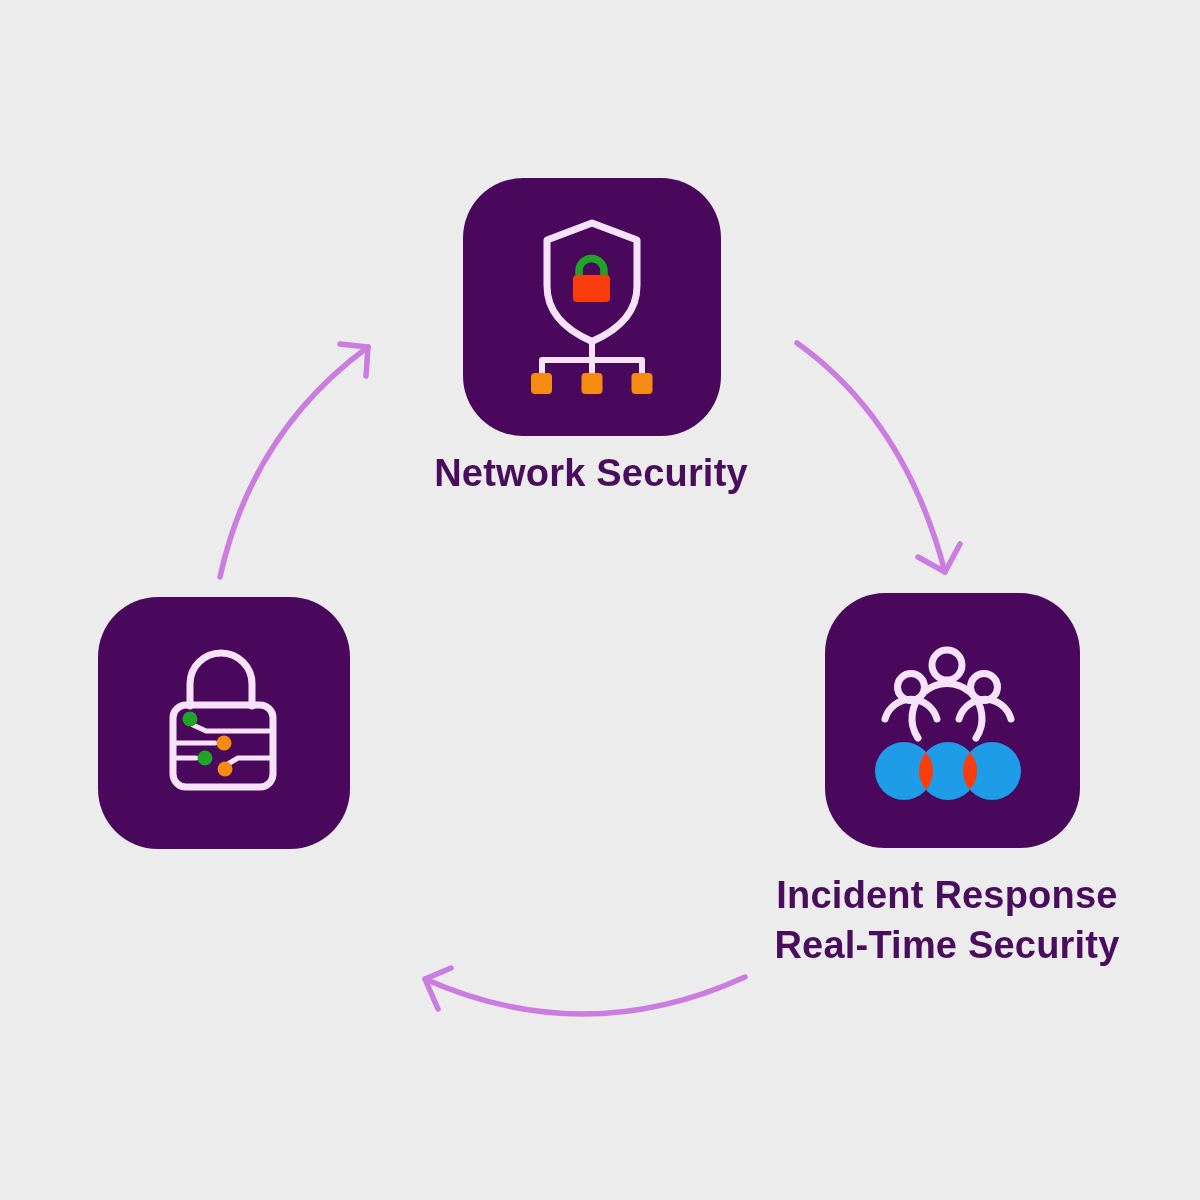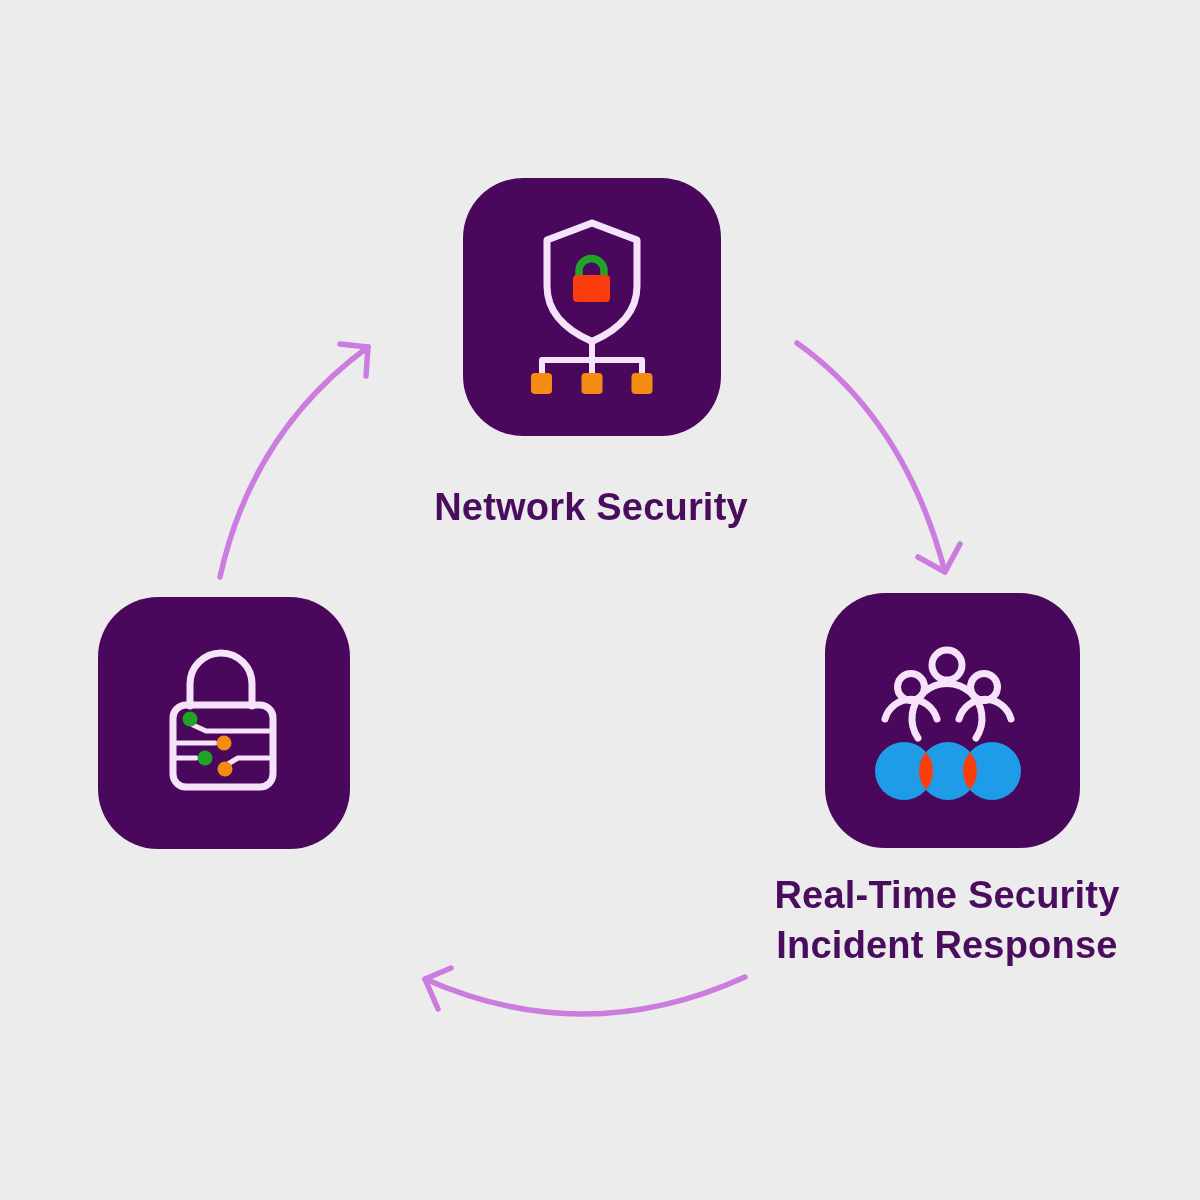"Network Security" #label-top { top: 482px -> 448px }
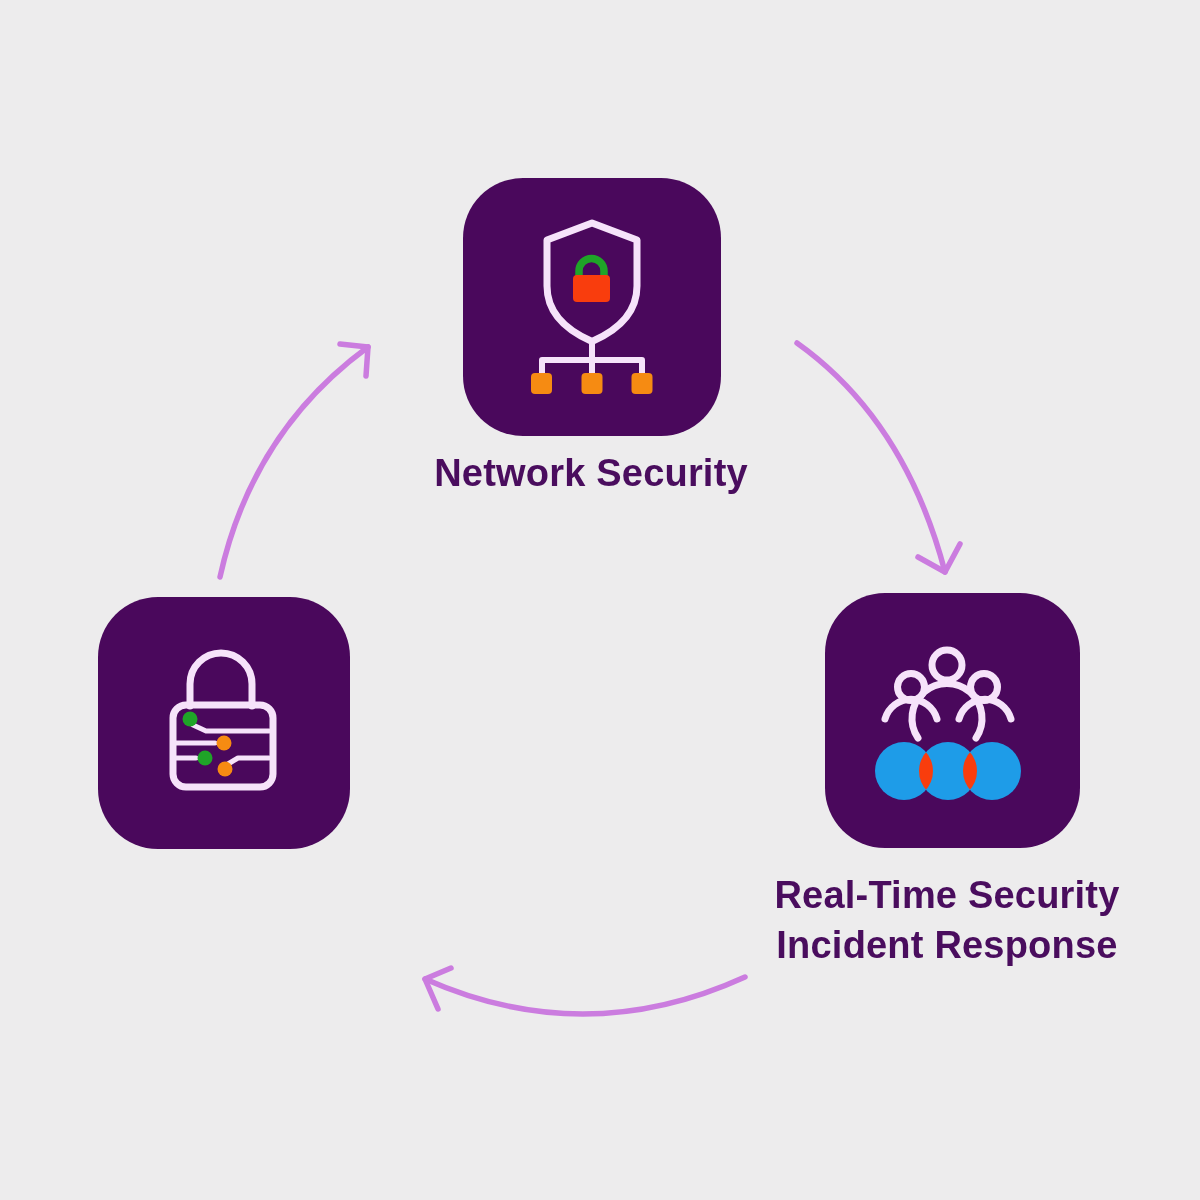"Real-Time Security" div { order: before "Incident Response" -> after "Incident Response" }
